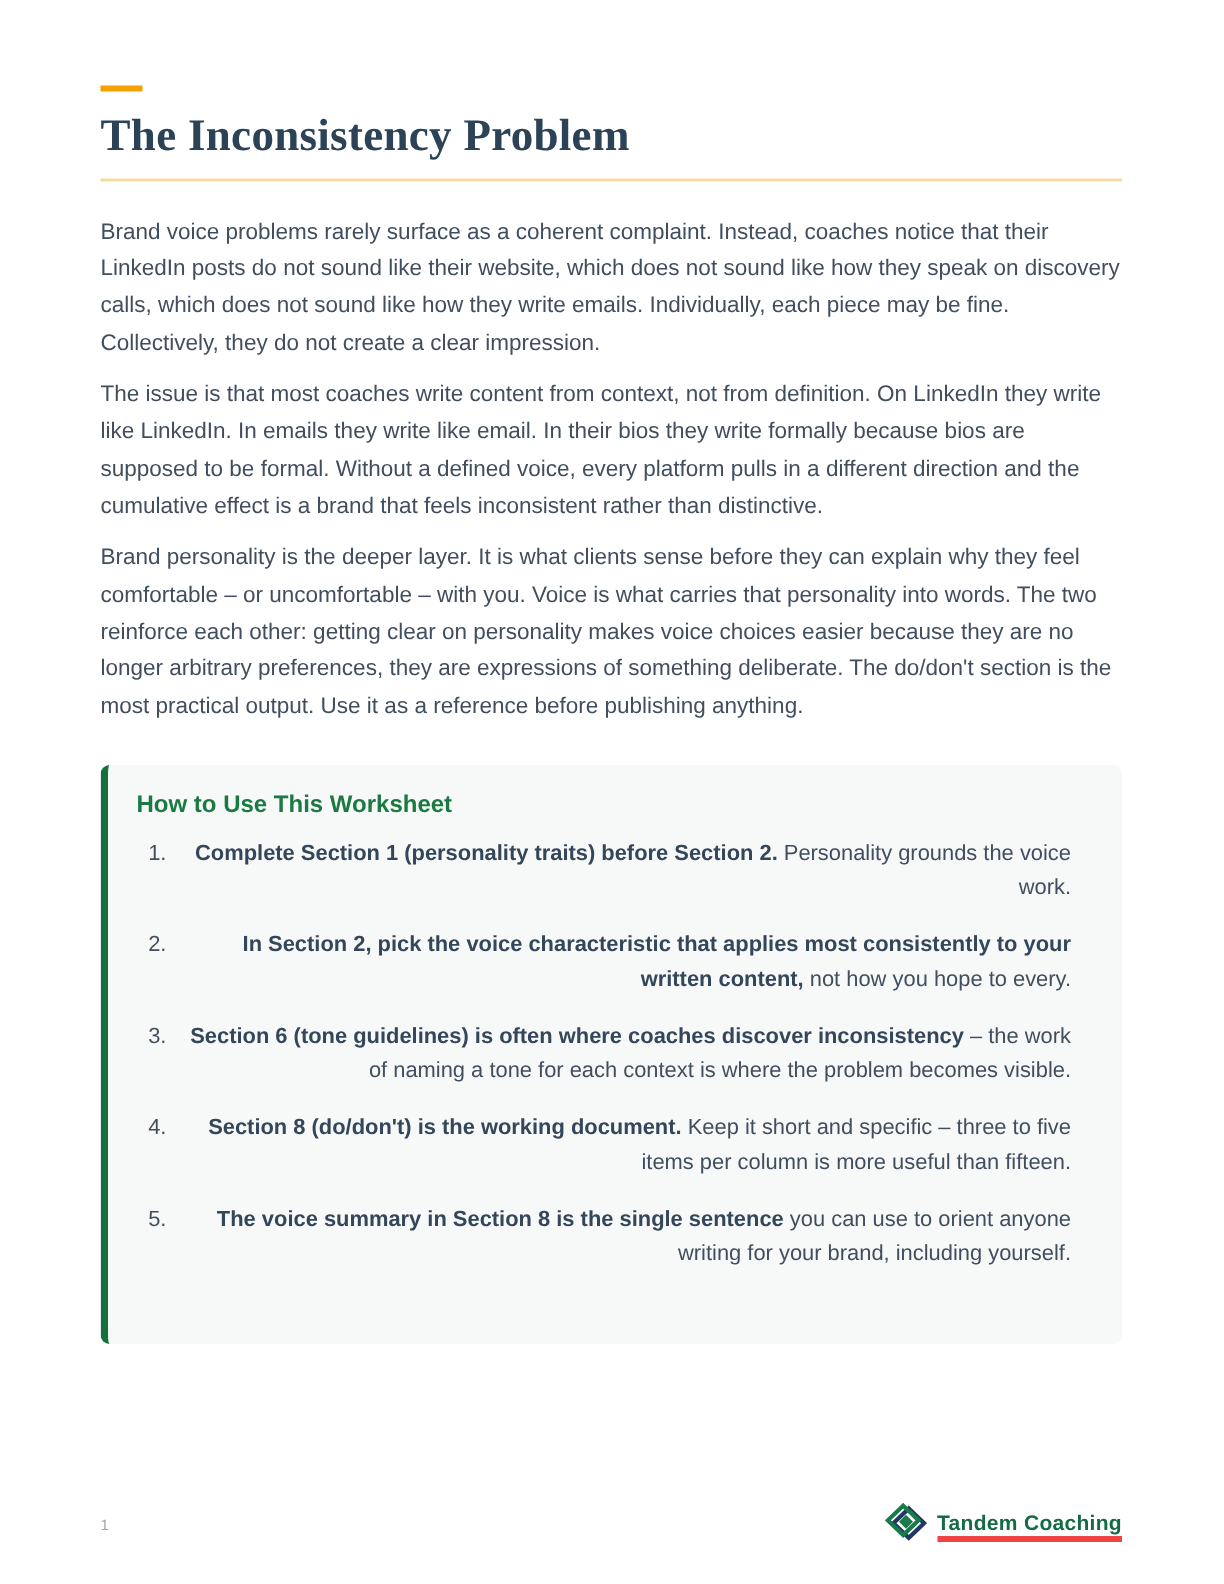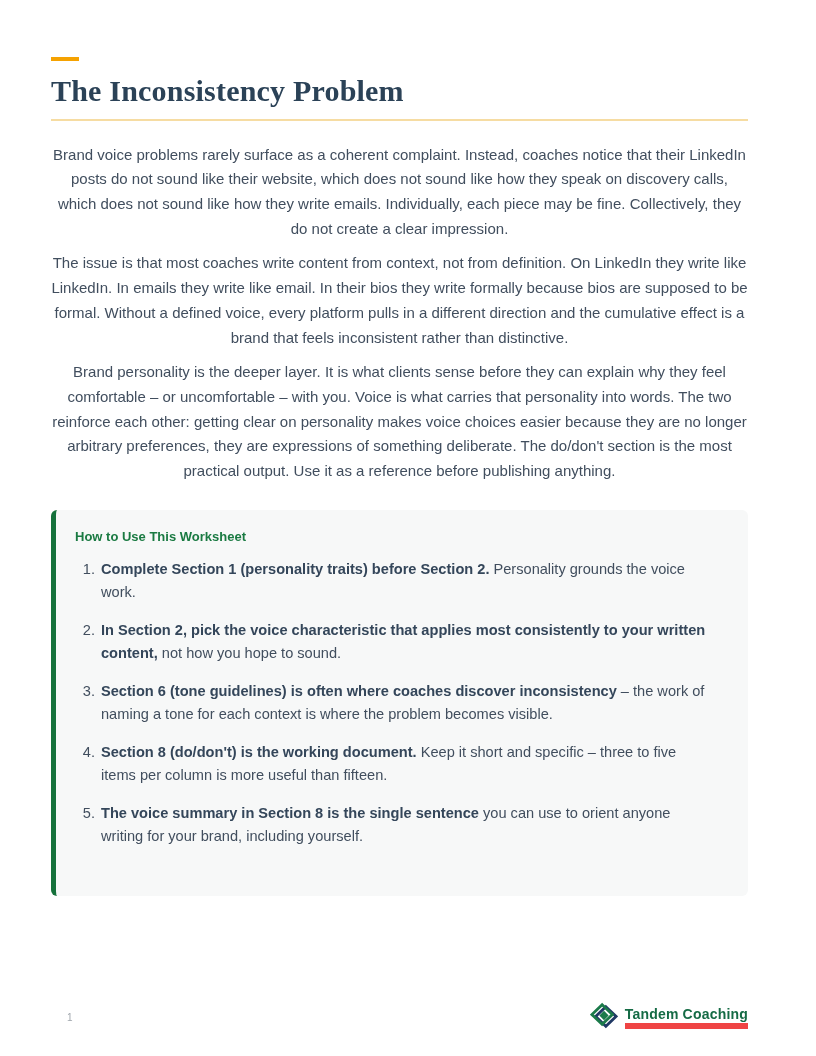"The Inconsistency Problem" .content { left: 51px -> 67px }
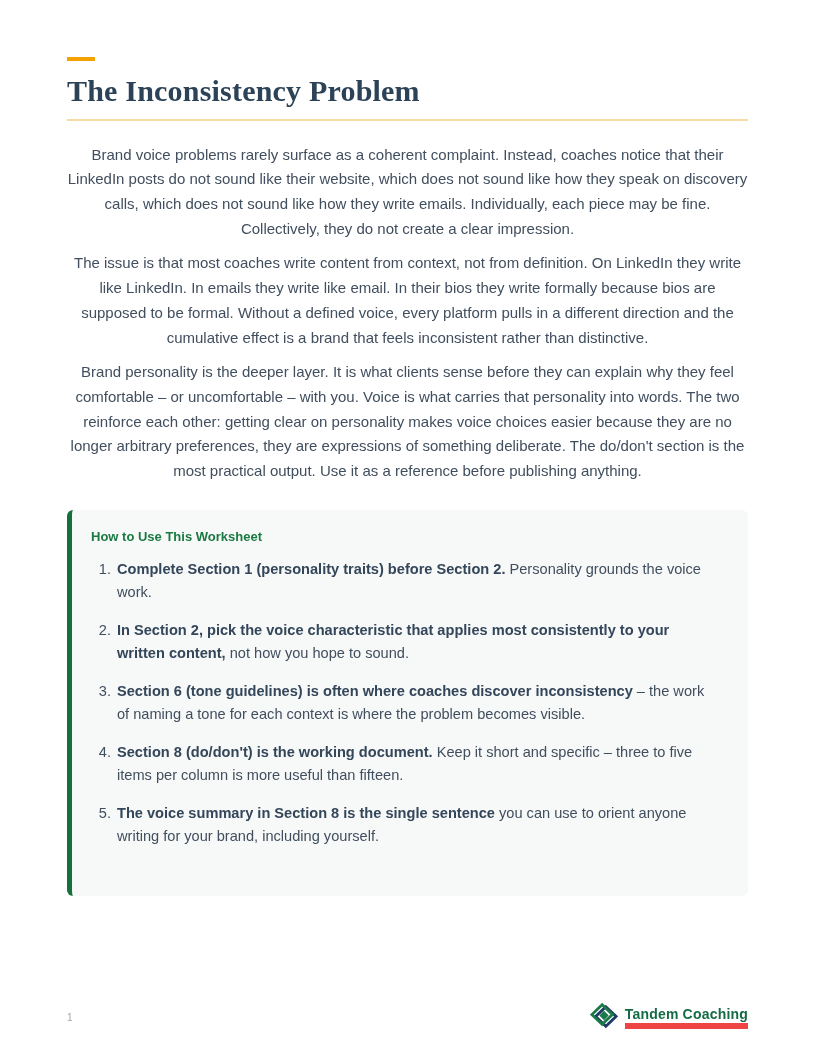"Brand voice problems rarely surface" p.body-par { text-align: center -> none }
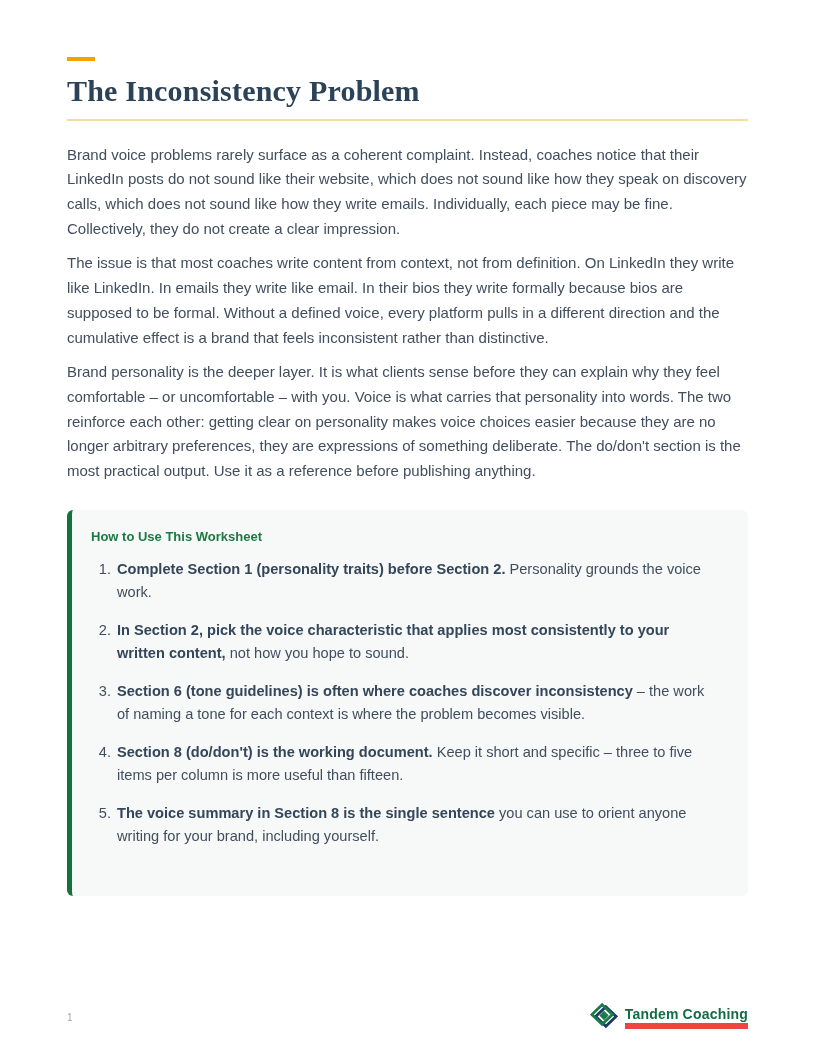"How to Use This Worksheet" .callout-heading { font-size: 13px -> 16px }
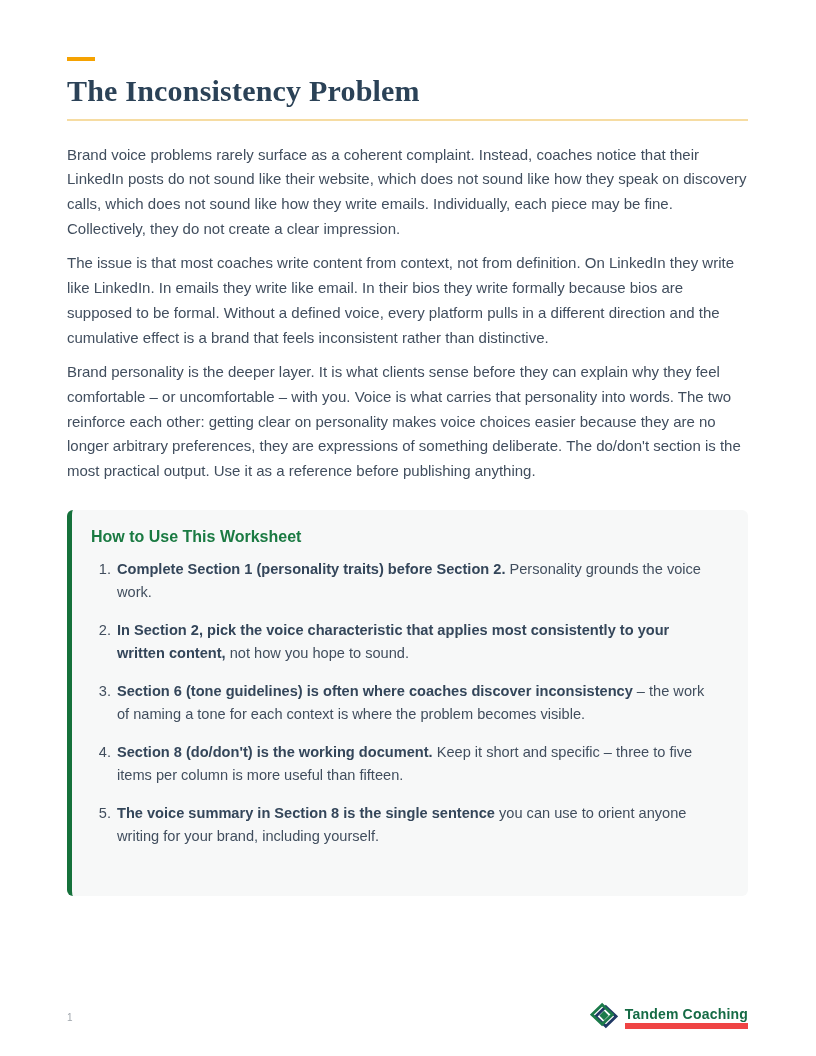"Complete Section 1 (personality traits)" .callout ol { text-align: none -> right }
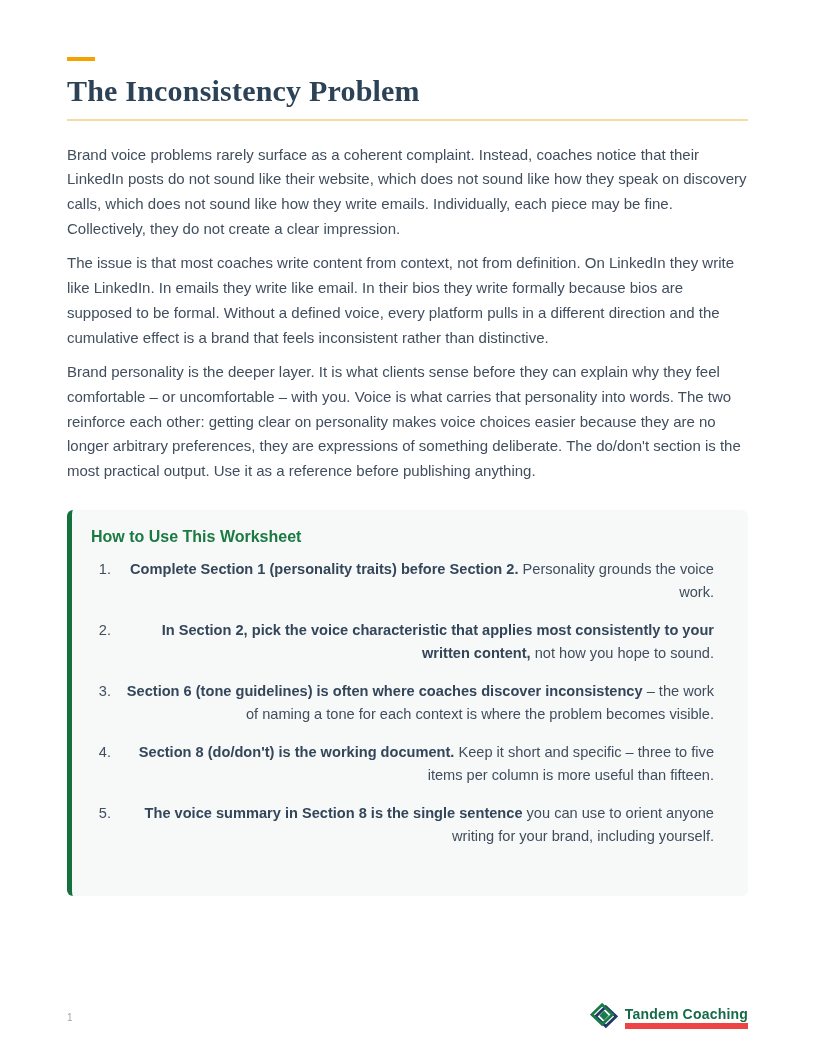"not how you hope to" span { text: sound -> every }
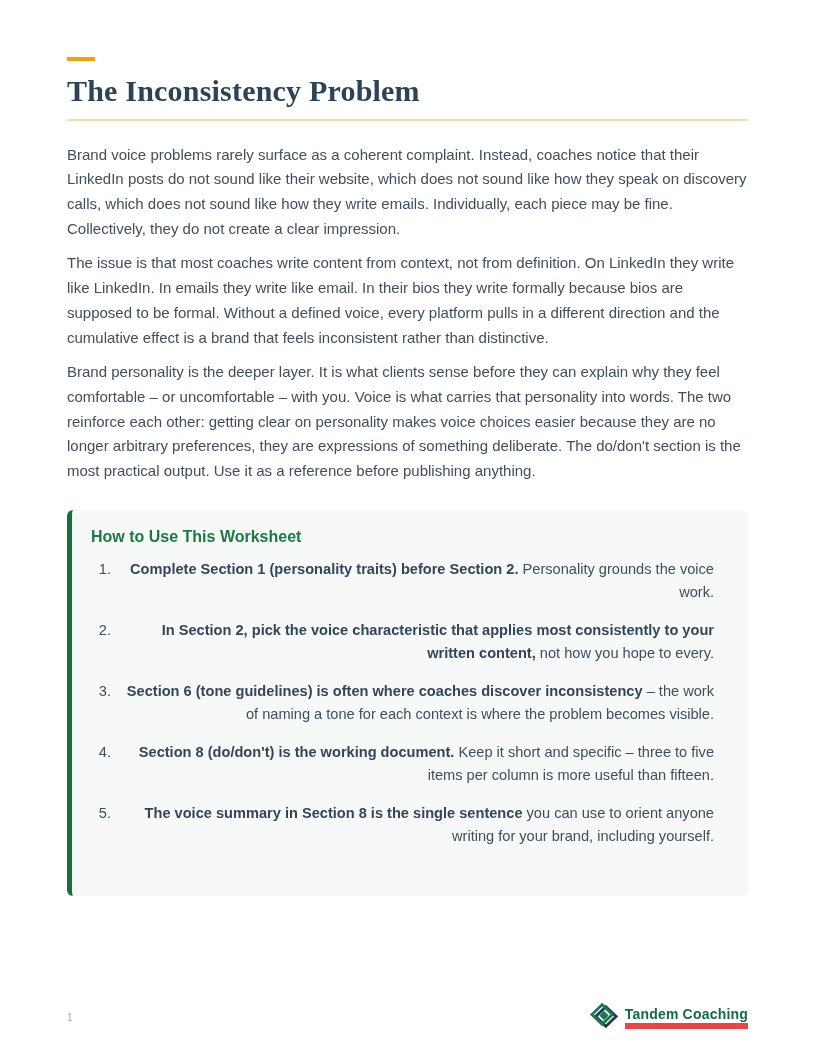"Tandem Coaching" .brand-name { border-bottom: 6px solid #ef4444 -> 4px solid #ef4444 }
